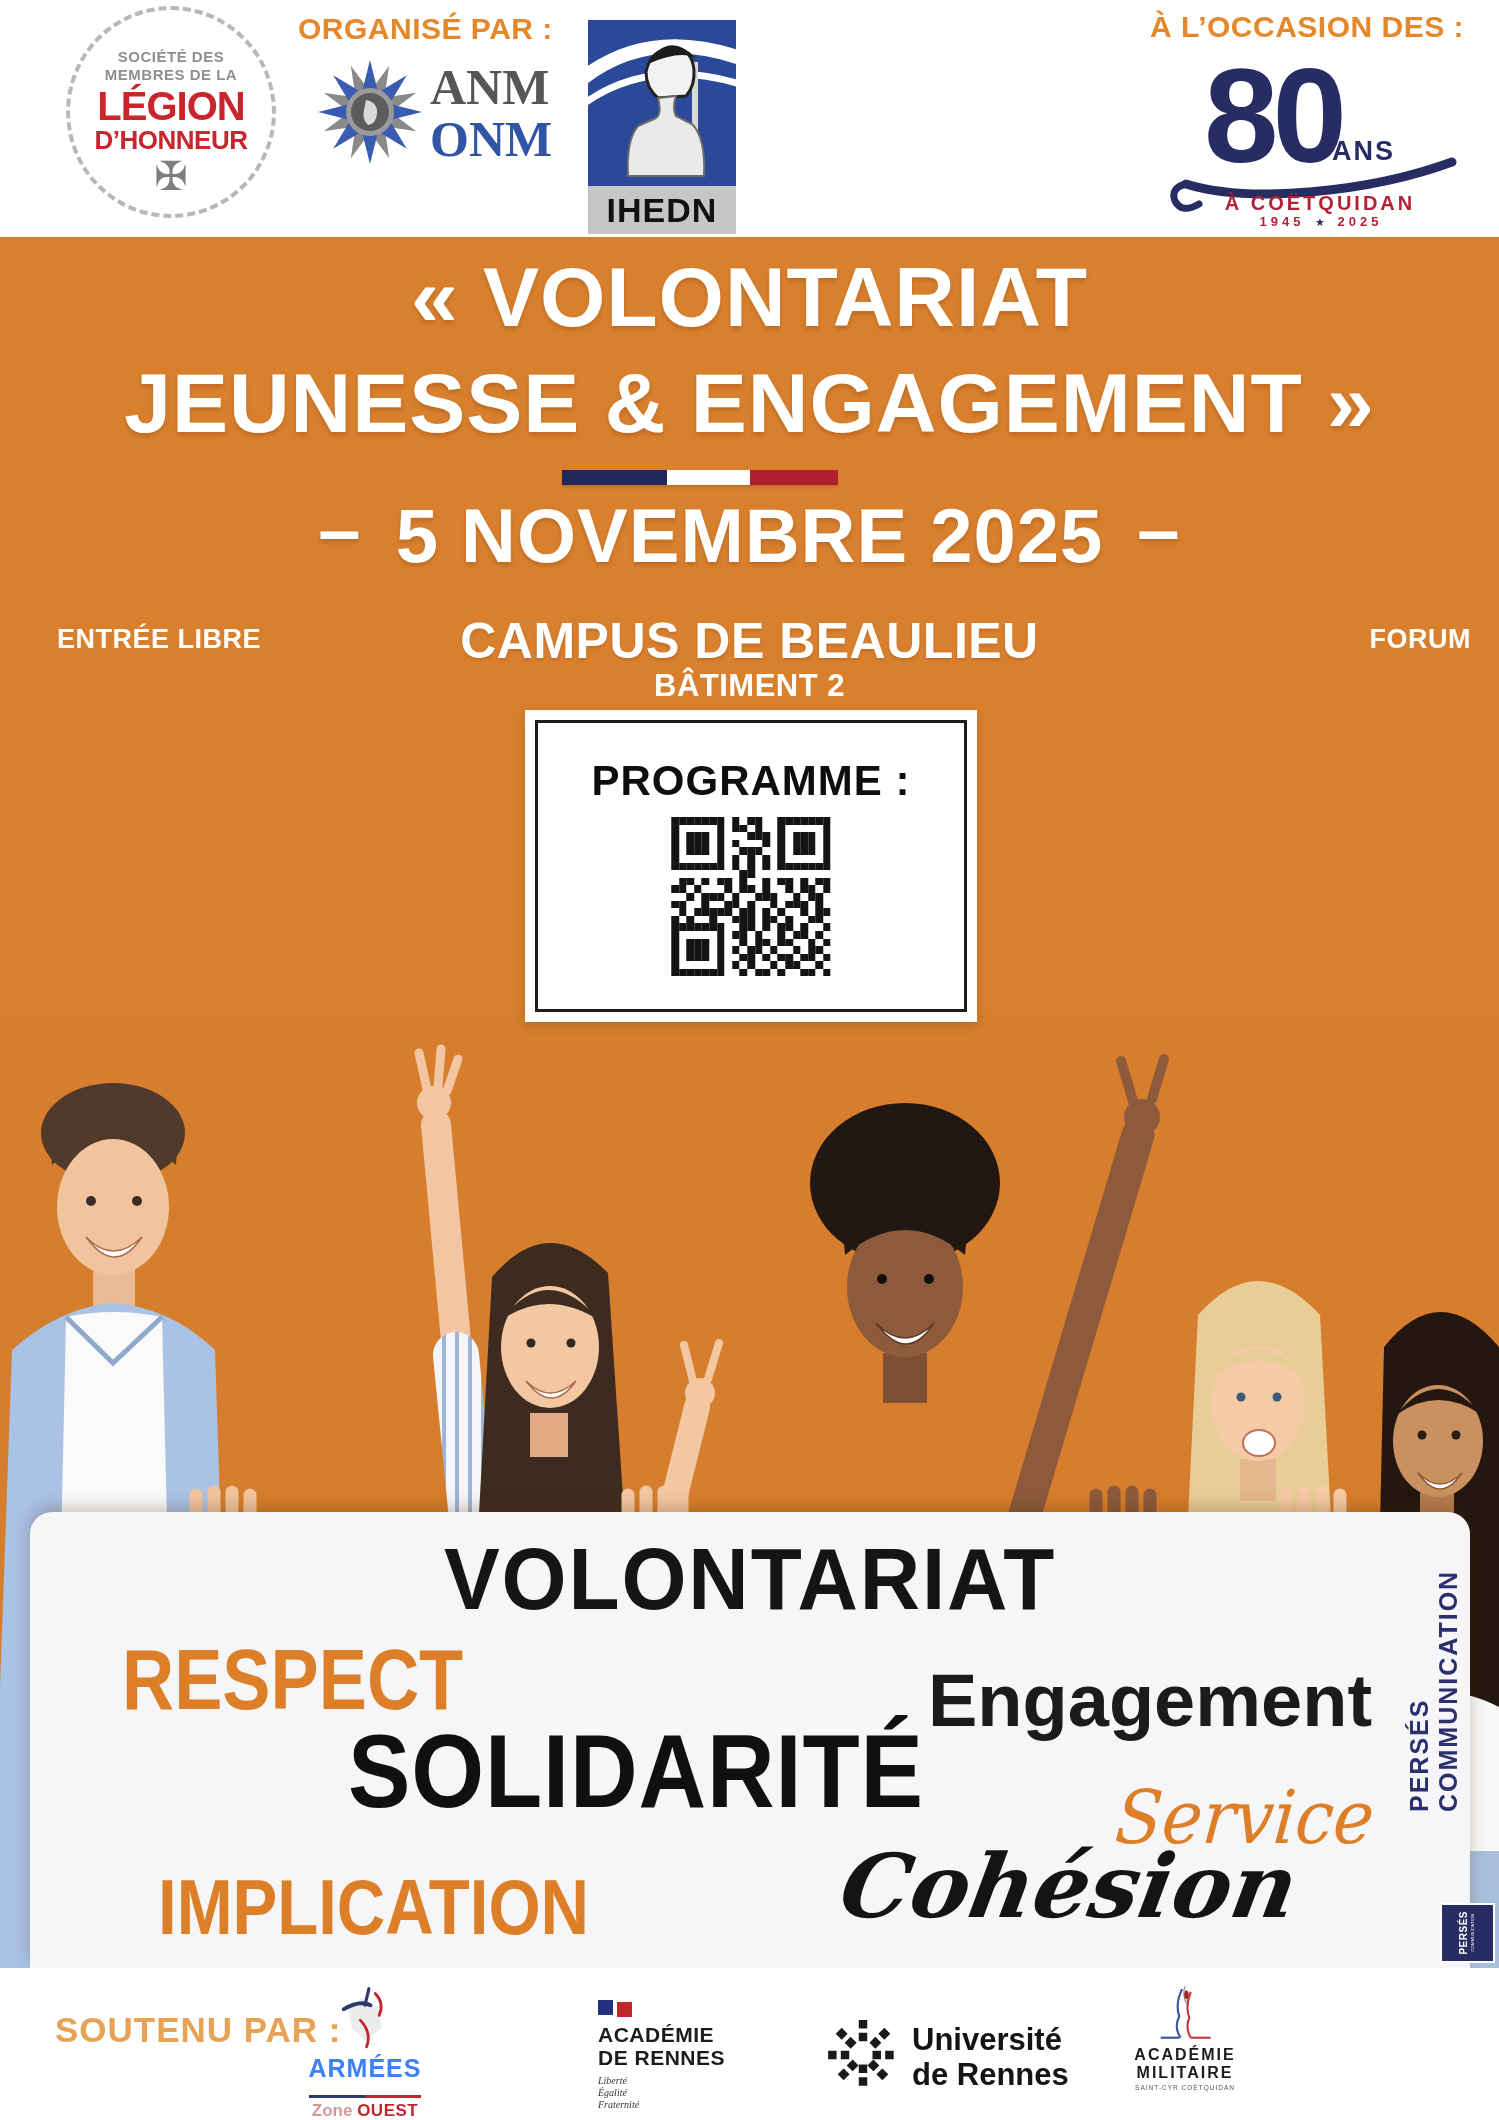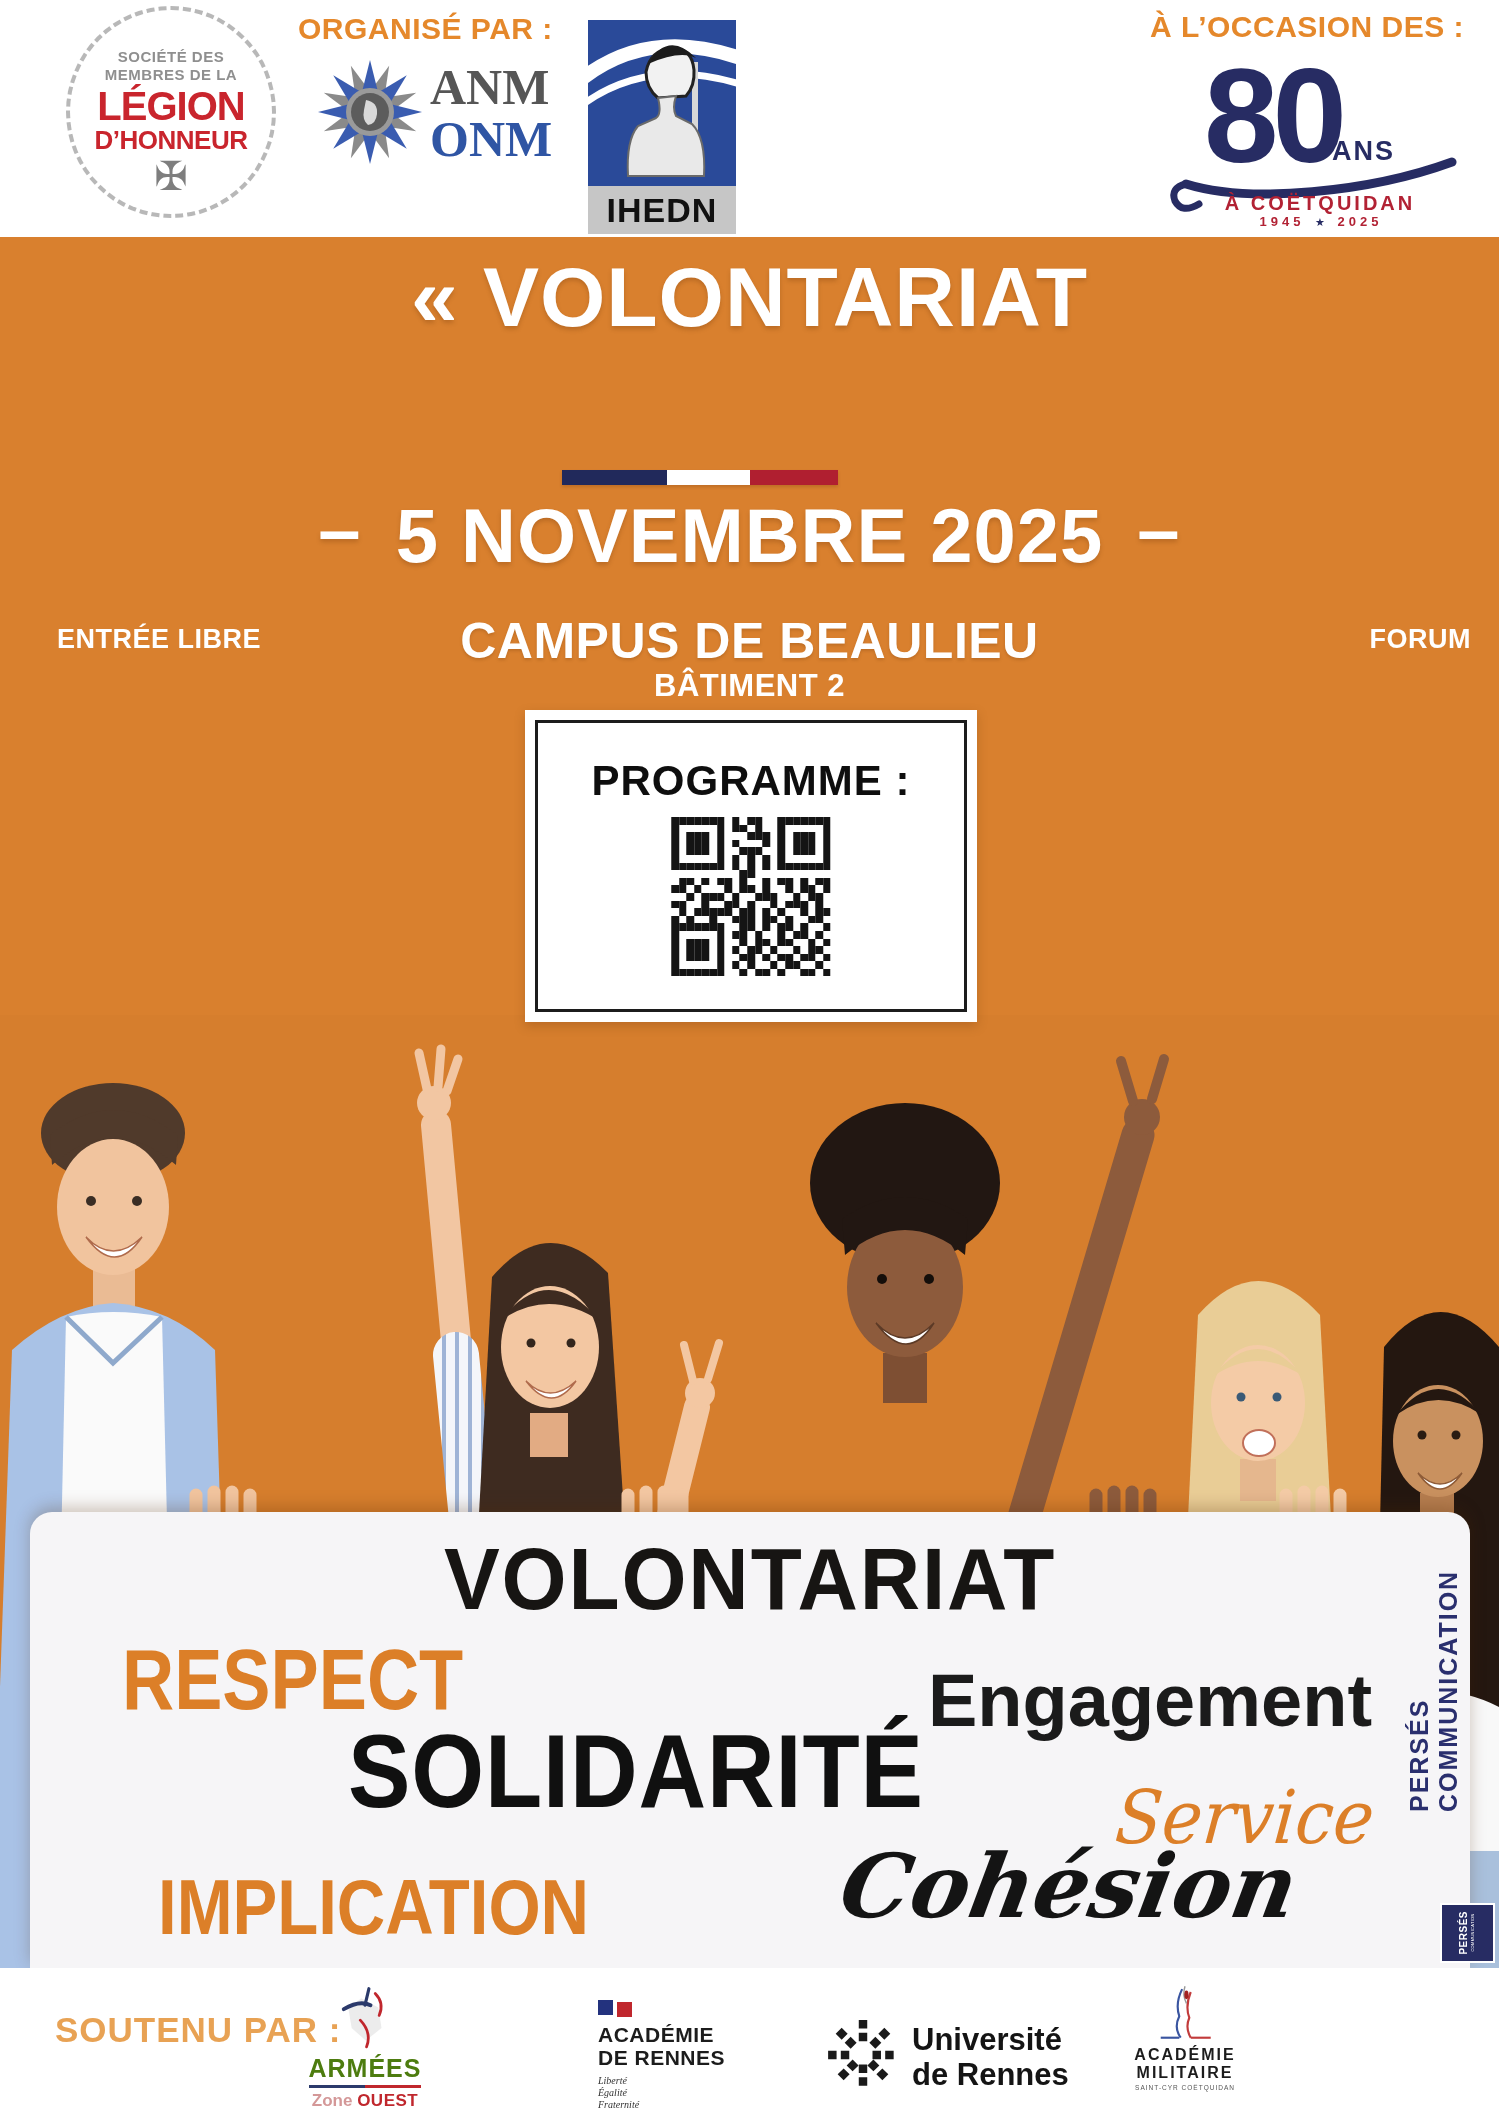"JEUNESSE & ENGAGEMENT »" div.title2 { html: none -> <div>JEUNESSE &amp; ENGAGEMENT »</div> }
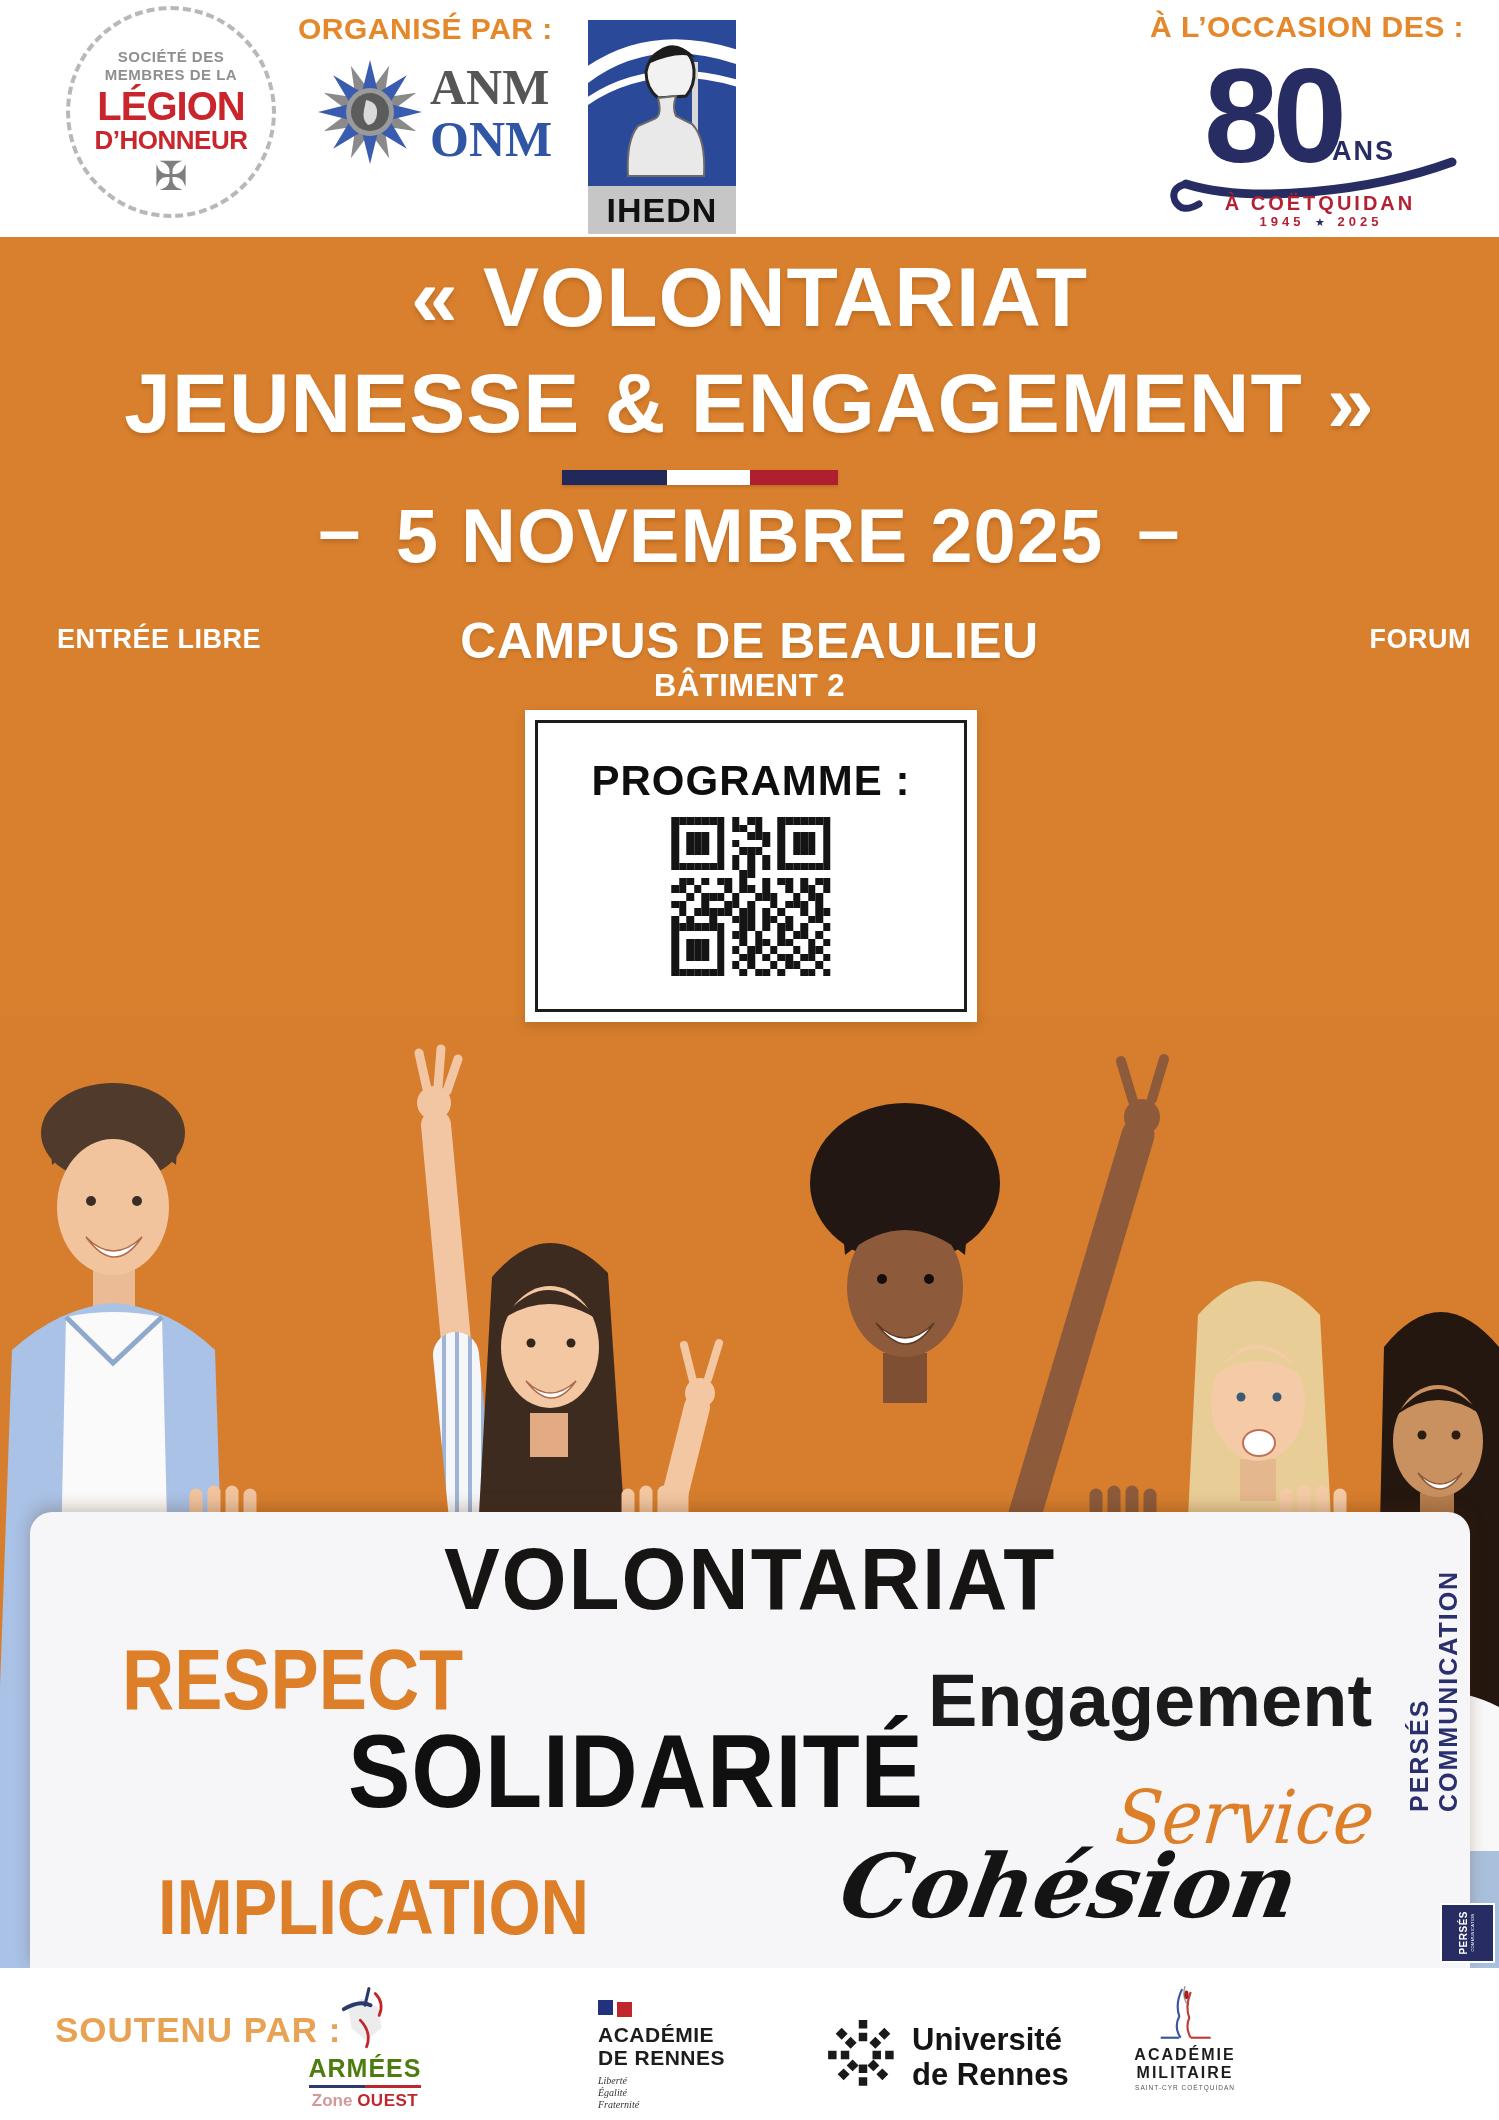"ARMÉES" .armees .nm { color: #4d7c0f -> #3b82f6; padding-bottom: 2px -> 12px }
